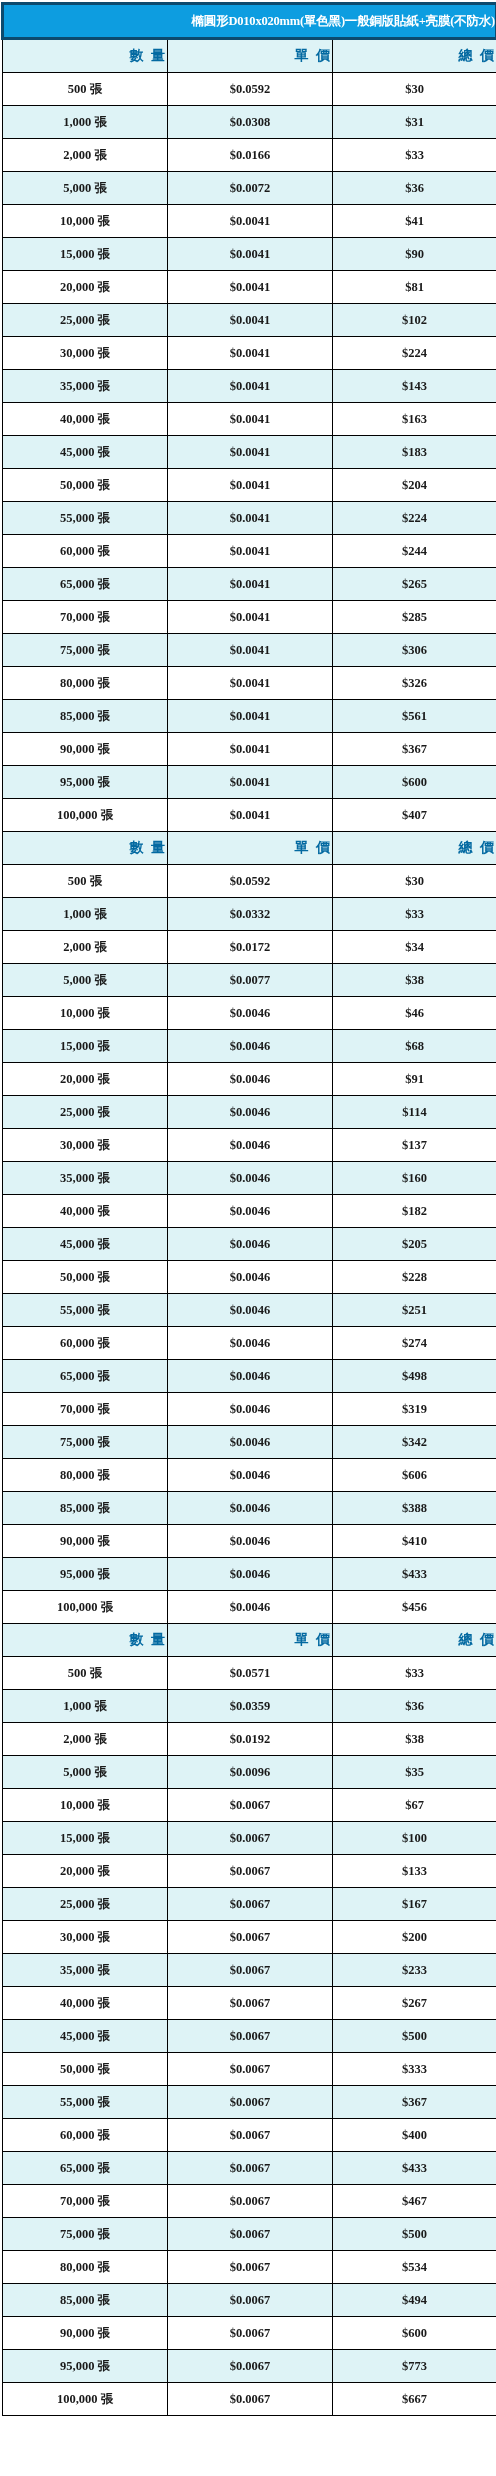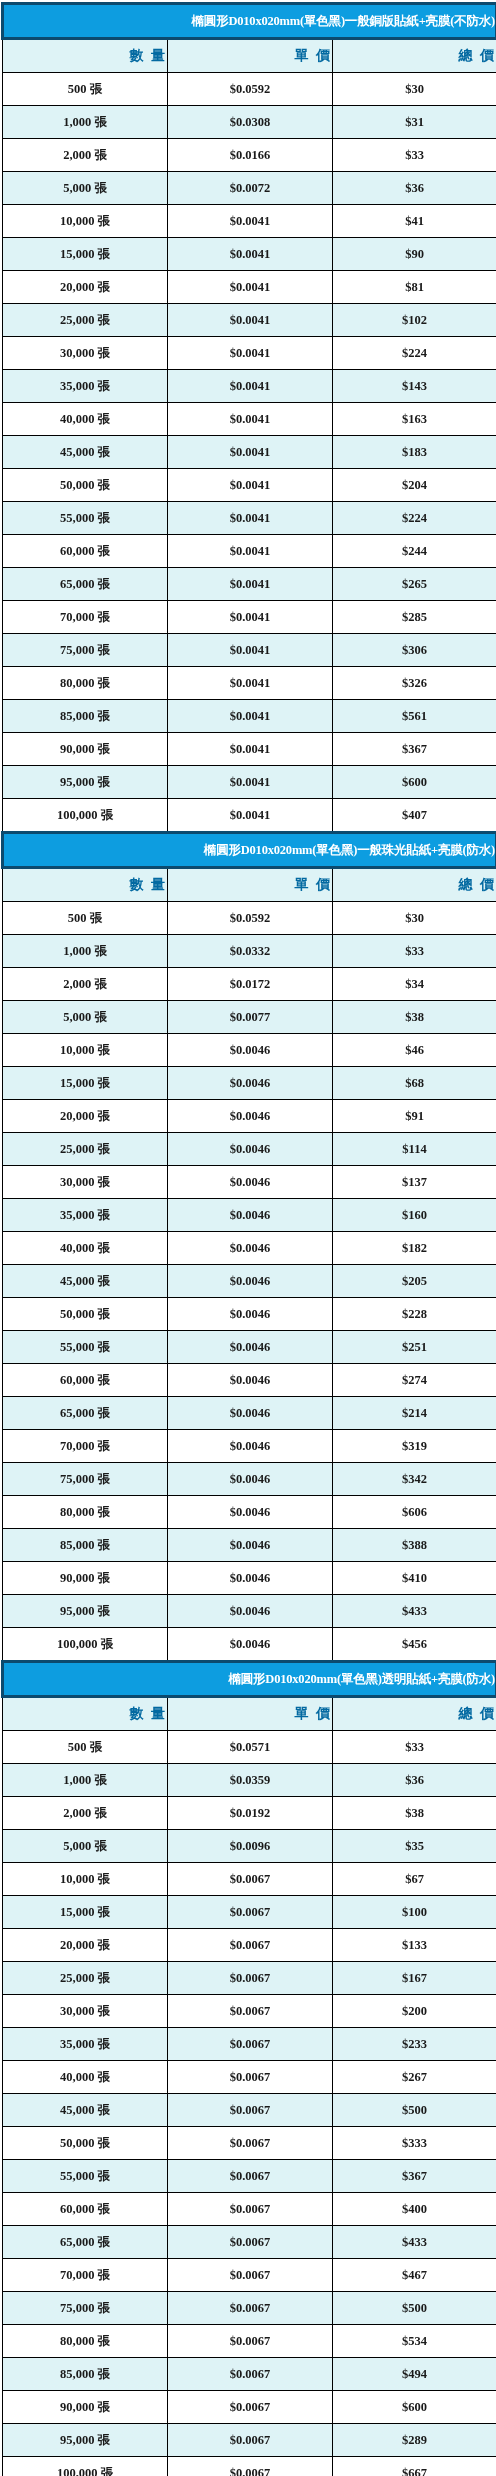"橢圓形D010x020mm(單色黑)一般珠光貼紙+亮膜(防水)" tr.section-title-row { html: <tr> <td>橢圓形D010x020mm(單色黑)一般珠光貼紙+亮膜(防水)</td> </tr> -> none }
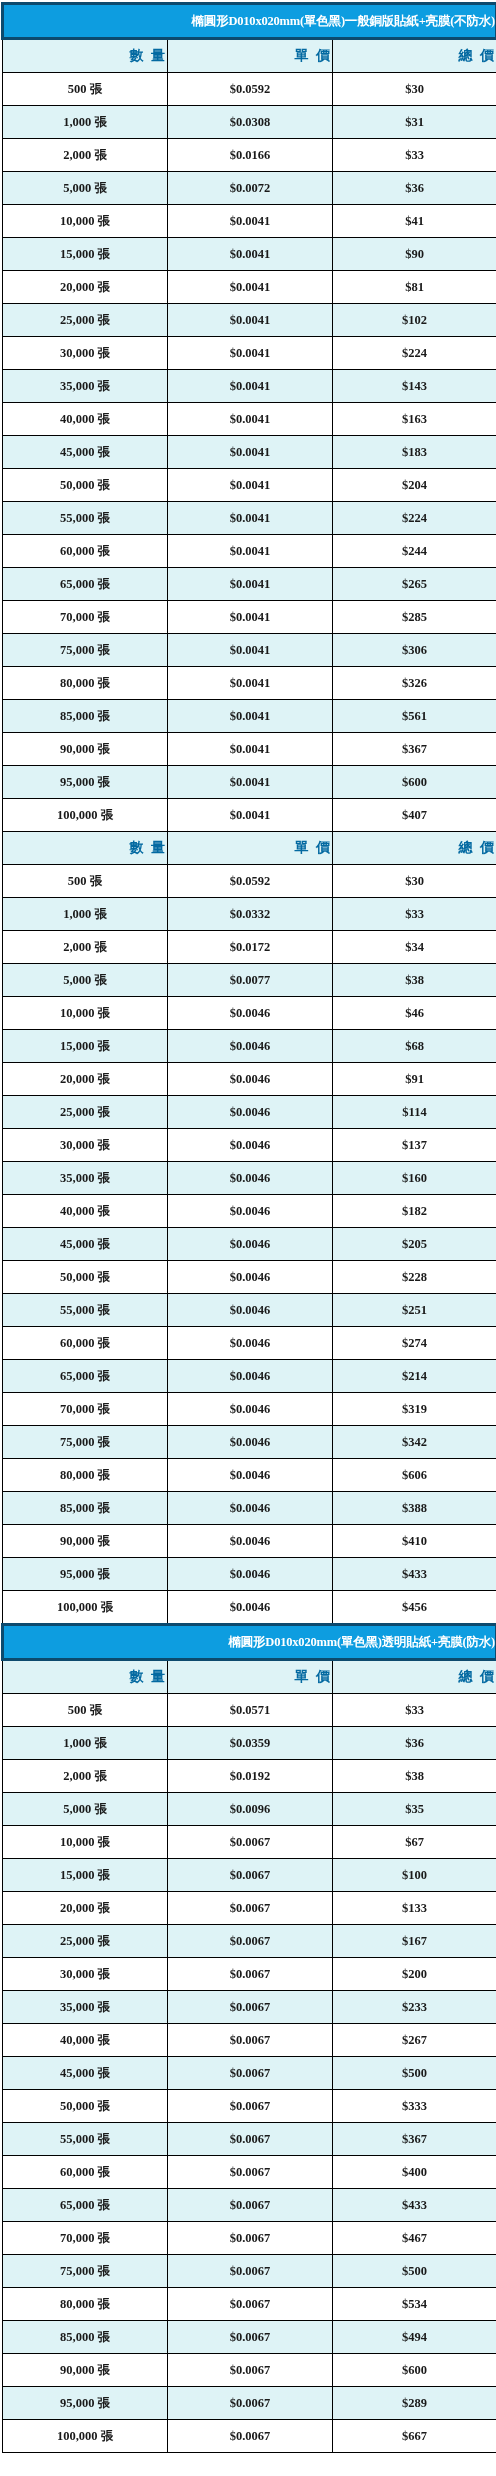"$214" td { text: $214 -> $498 }
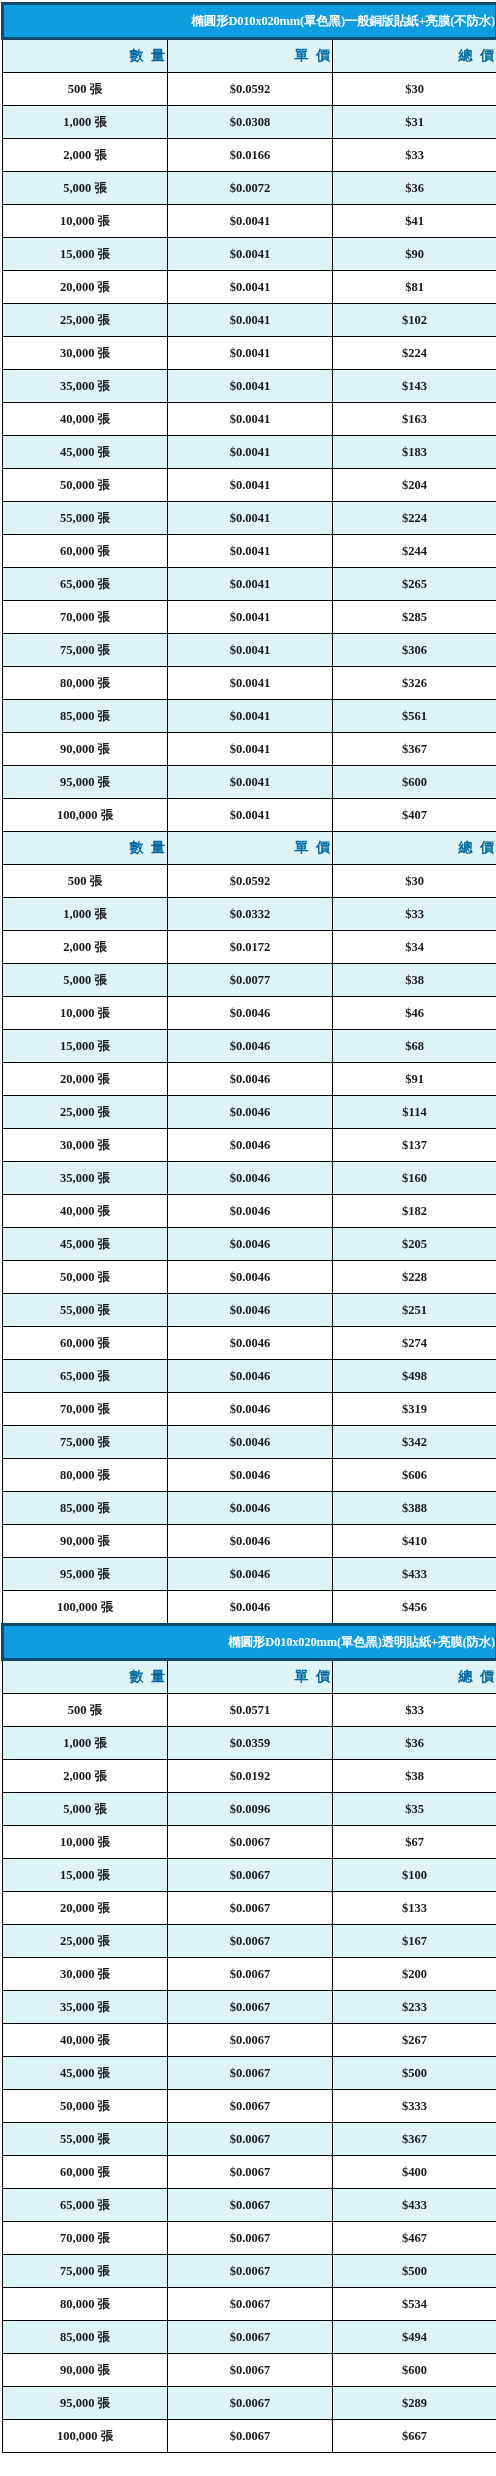"橢圓形D010x020mm(單色黑)透明貼紙+亮膜(防水)" tr.section-title-row { html: <tr> <td>橢圓形D010x020mm(單色黑)透明貼紙+亮膜(防水)</td> </tr> -> none }
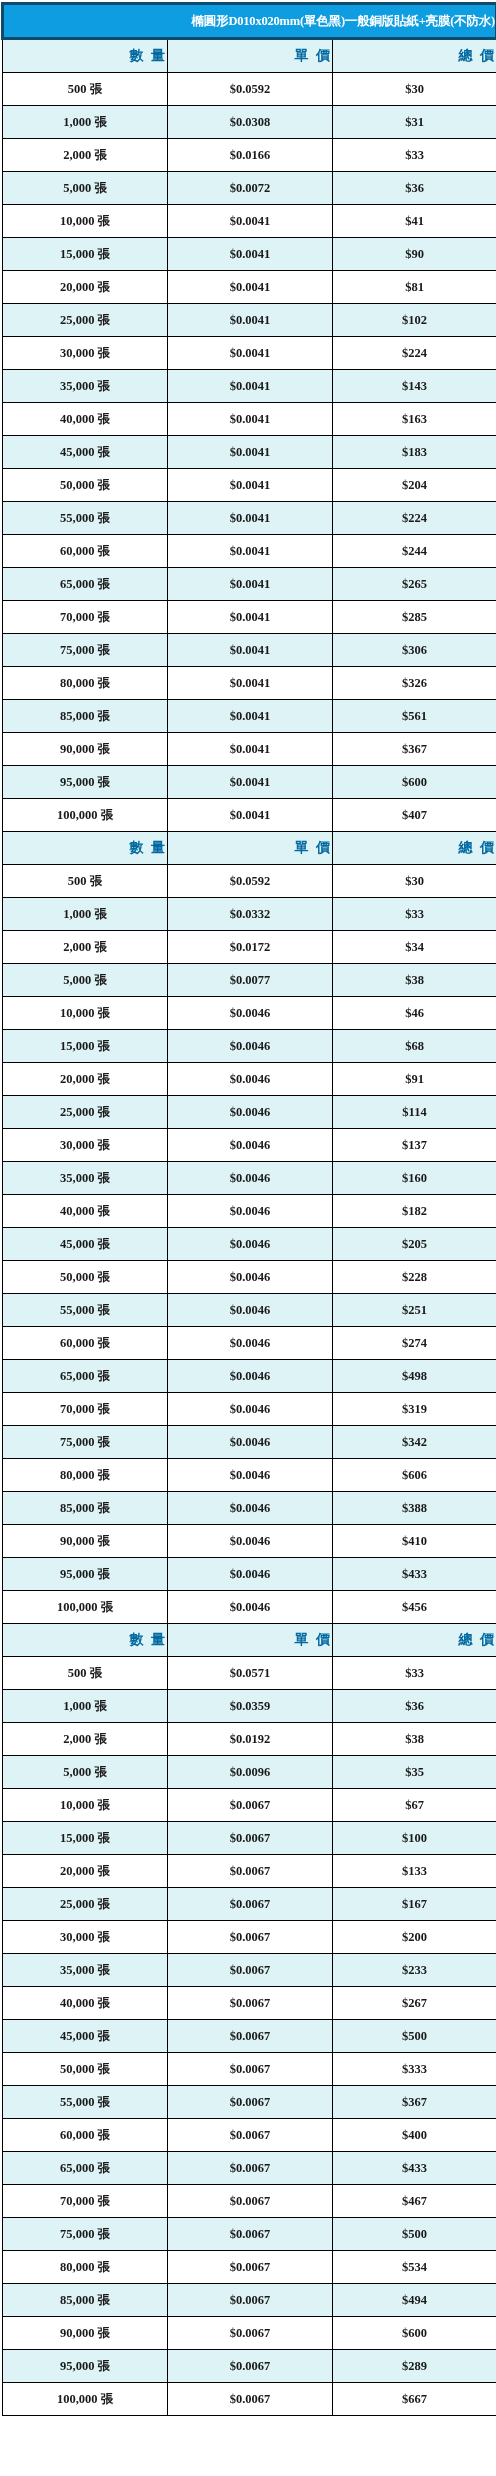"$289" td { text: $289 -> $773 }
